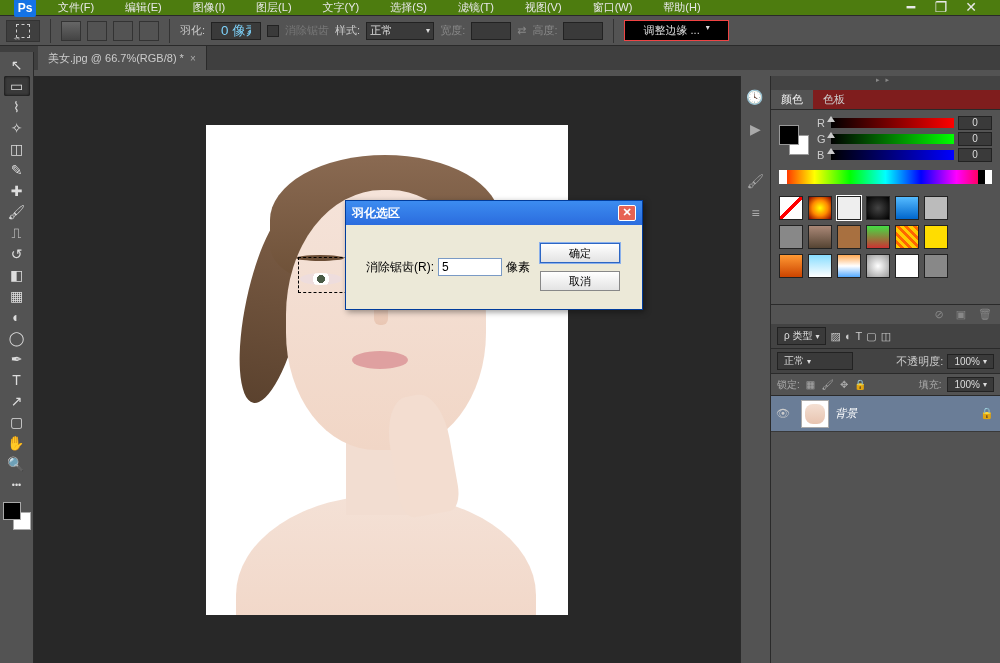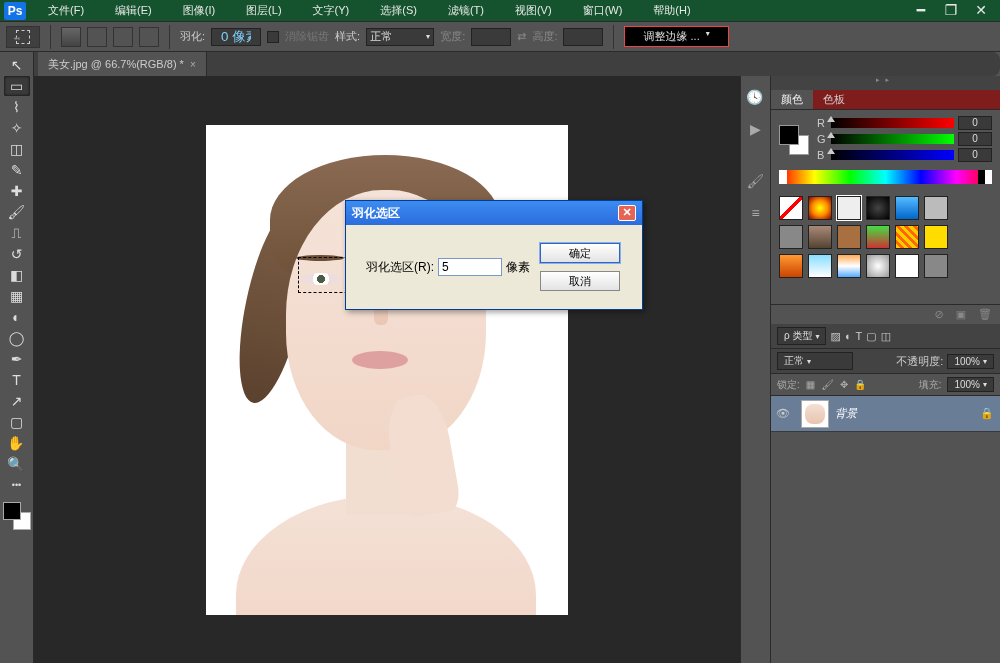"Ps" .title-bar { background: #14532d -> #4d7c0f; height: 22px -> 16px; padding: 0 4px -> 0 14px }
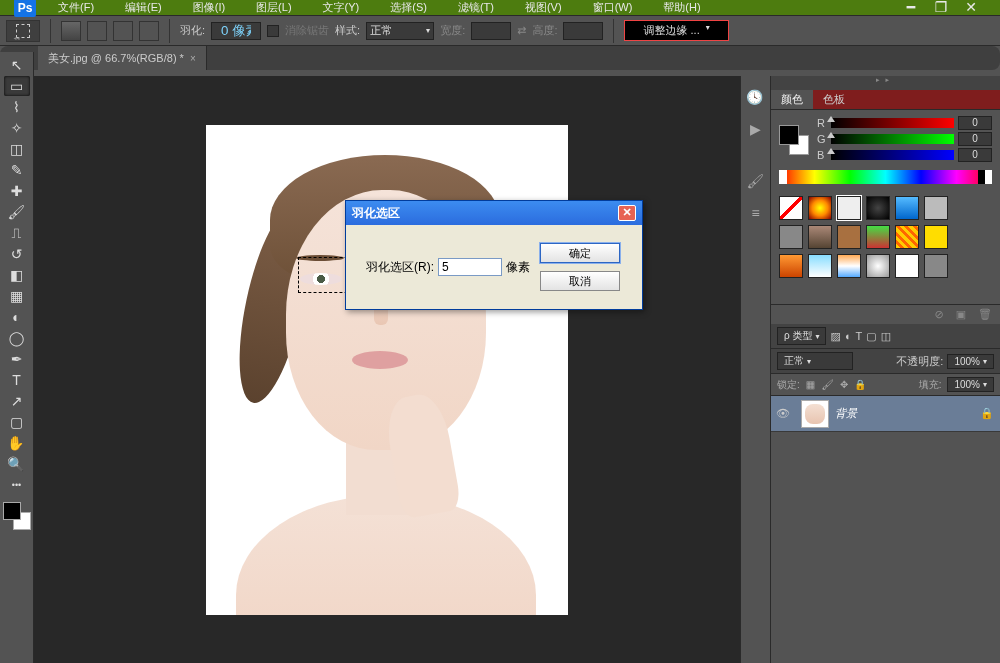"美女.jpg @ 66.7%(RGB/8) *" .doc-tabs { border-radius: 8px -> none }
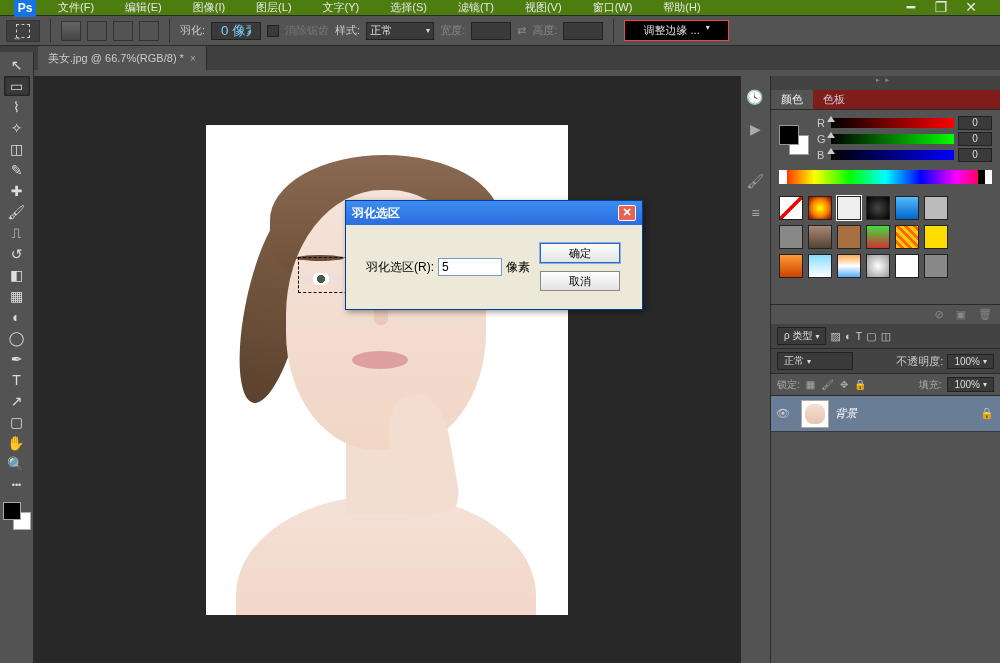"羽化选区(R):" span { text: 羽化选区 -> 消除锯齿 }
